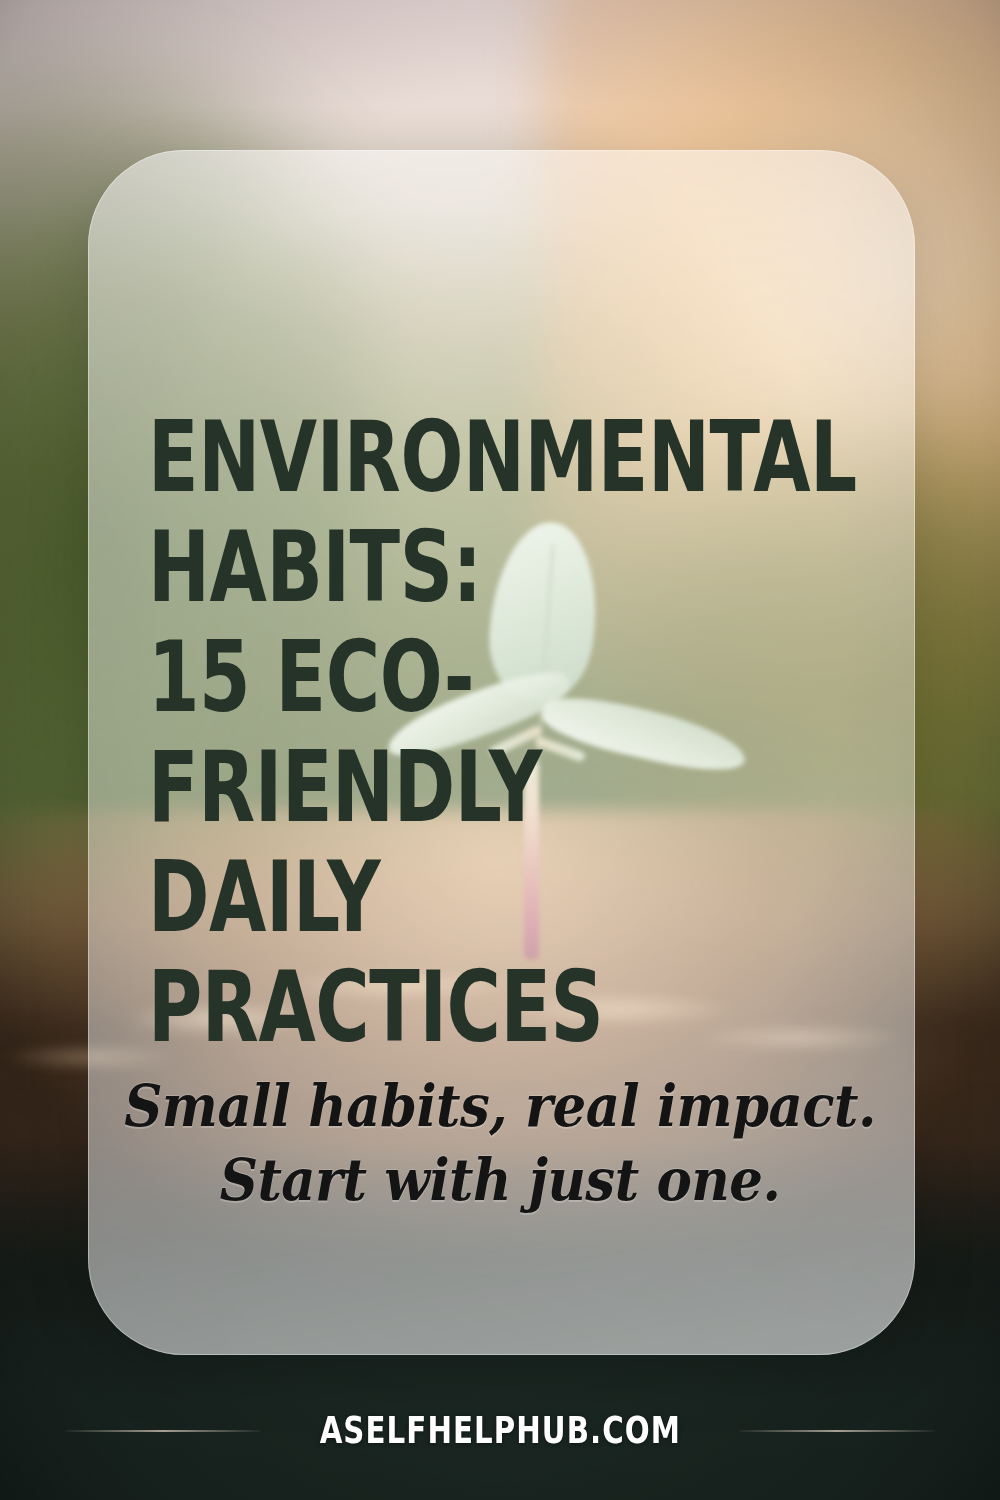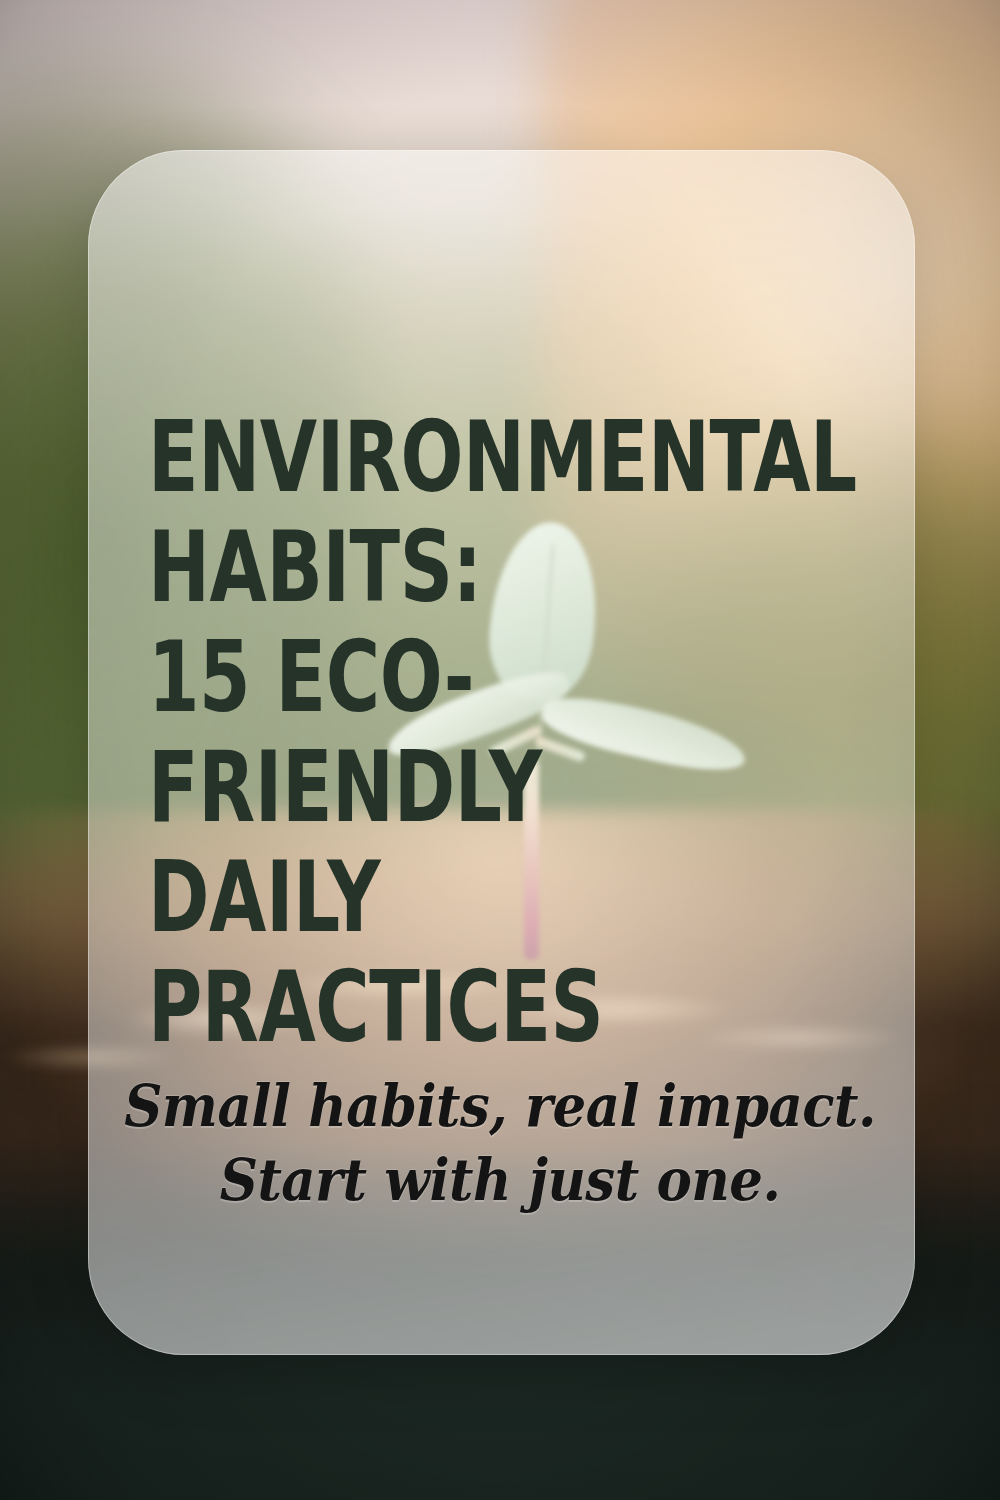"ASELFHELPHUB.COM" div.footer { html: none -> <div> <span></span> <span>ASELFHELPHUB.COM</span> <span></span> </div> }
